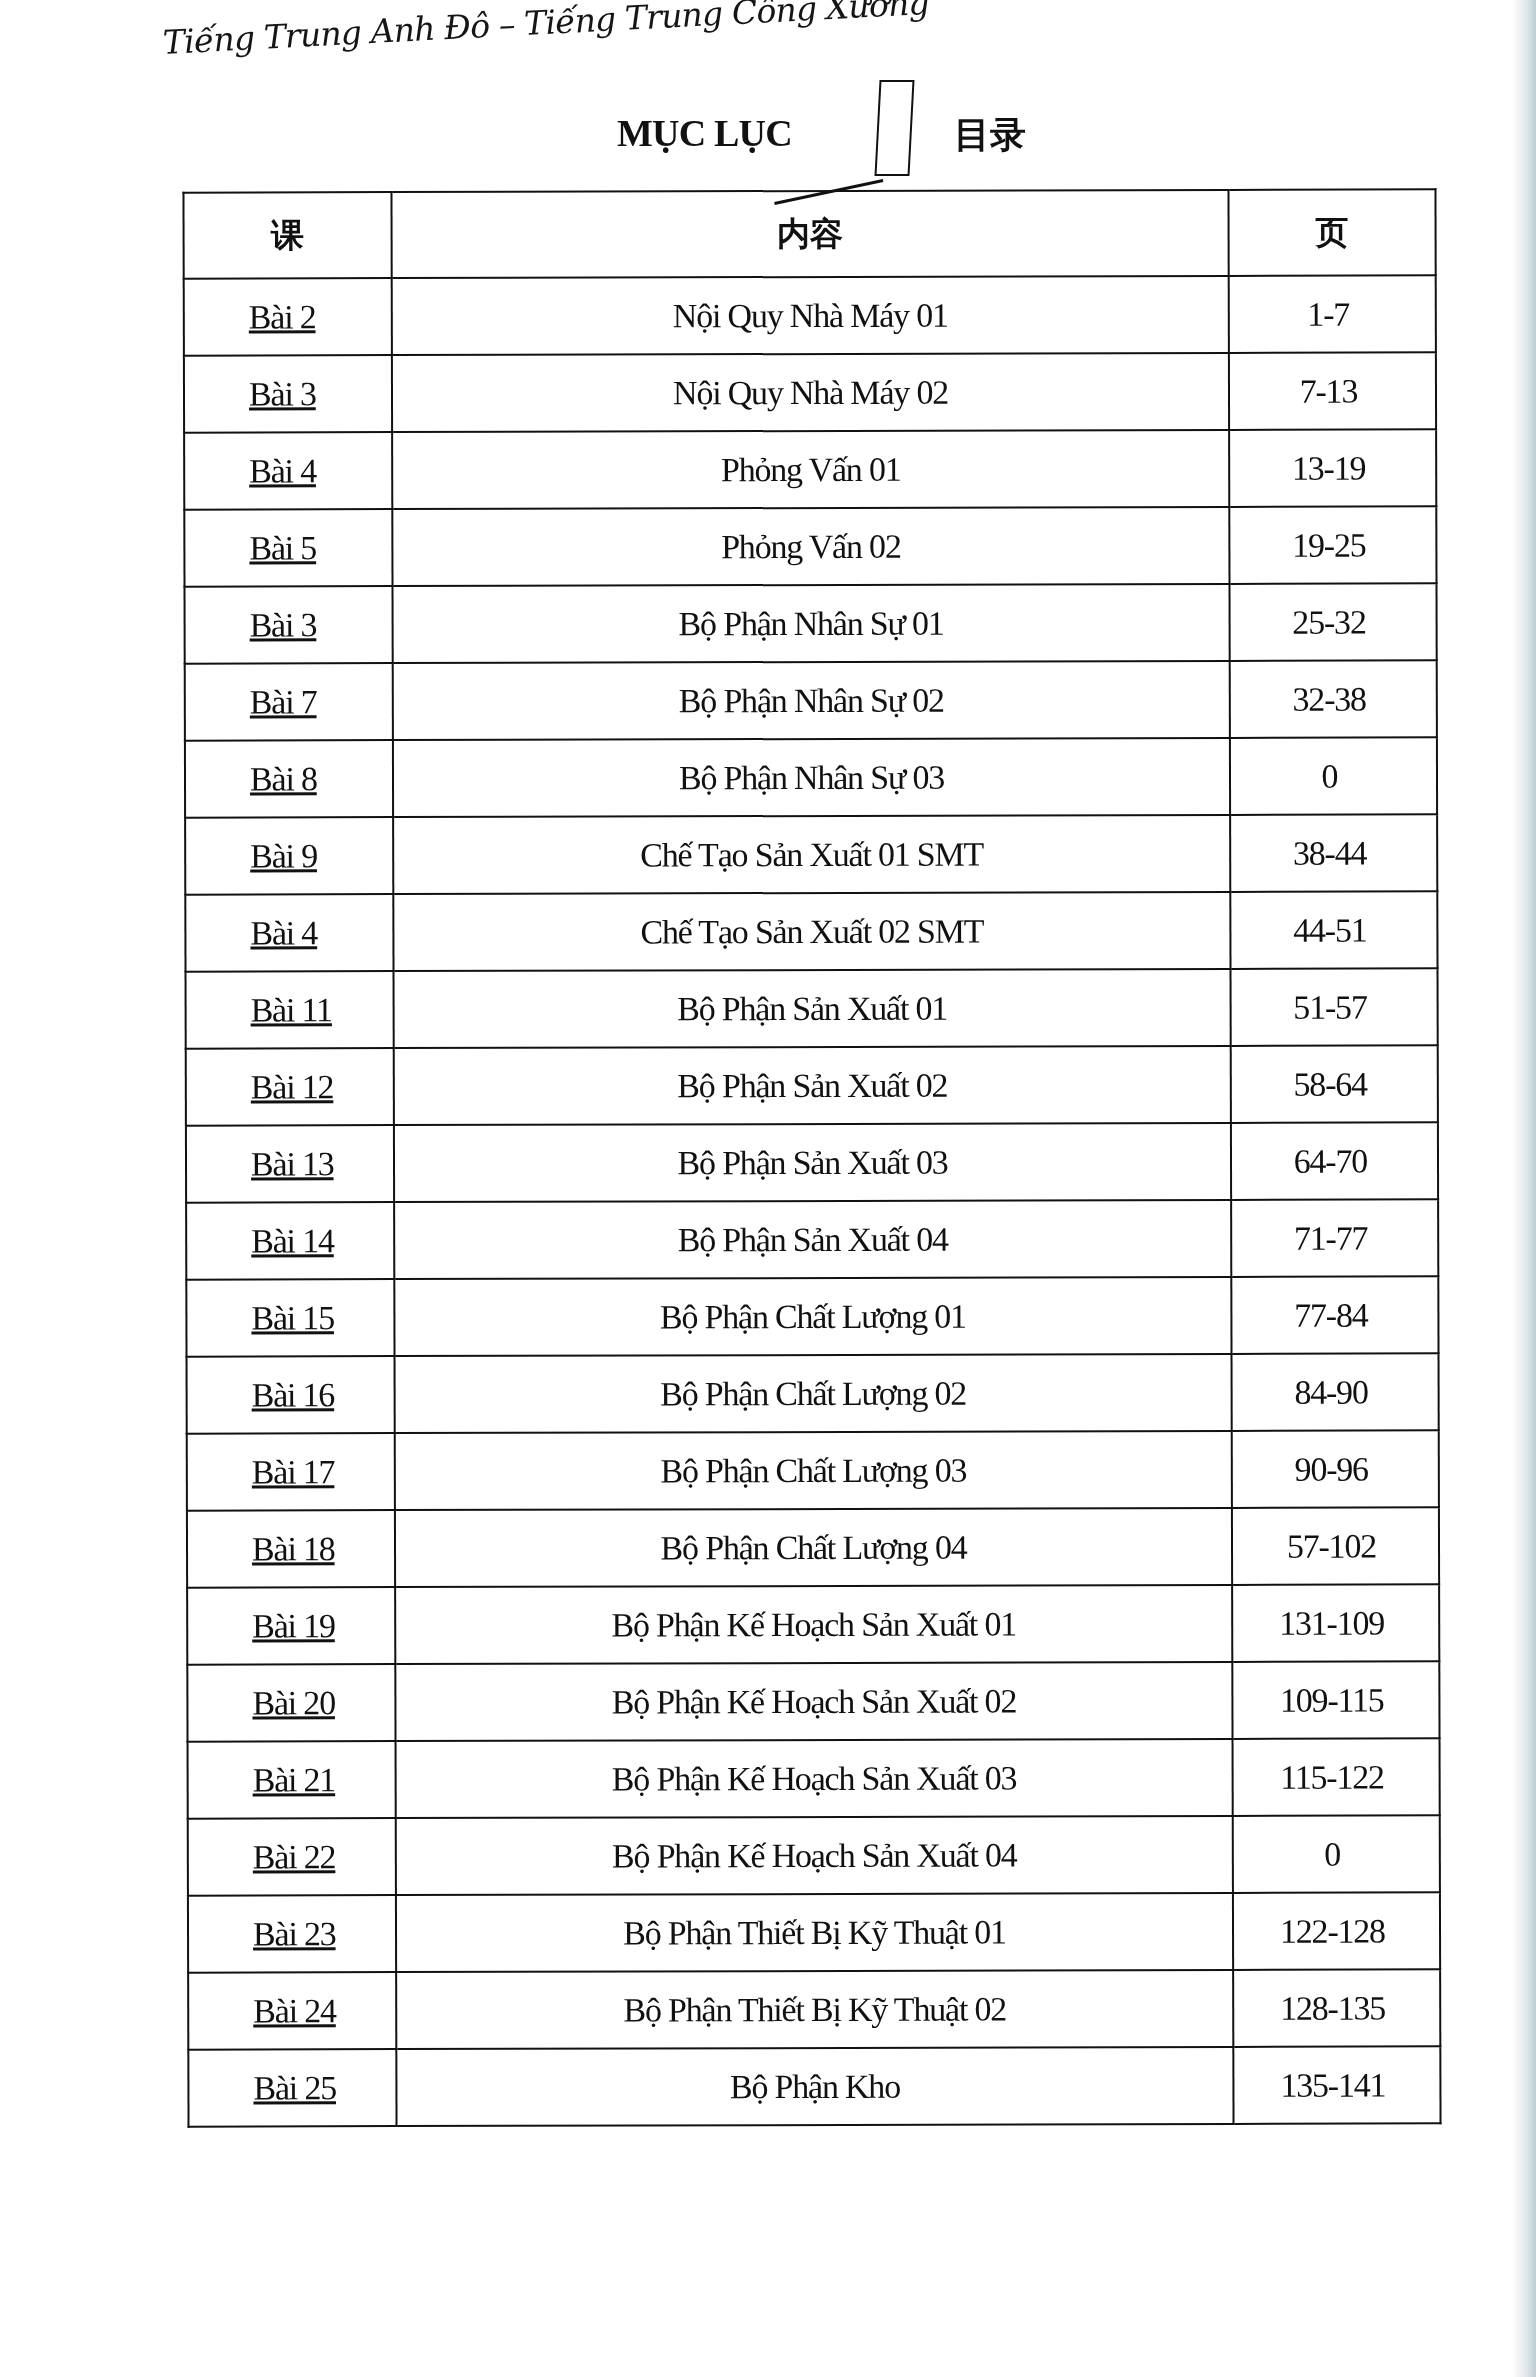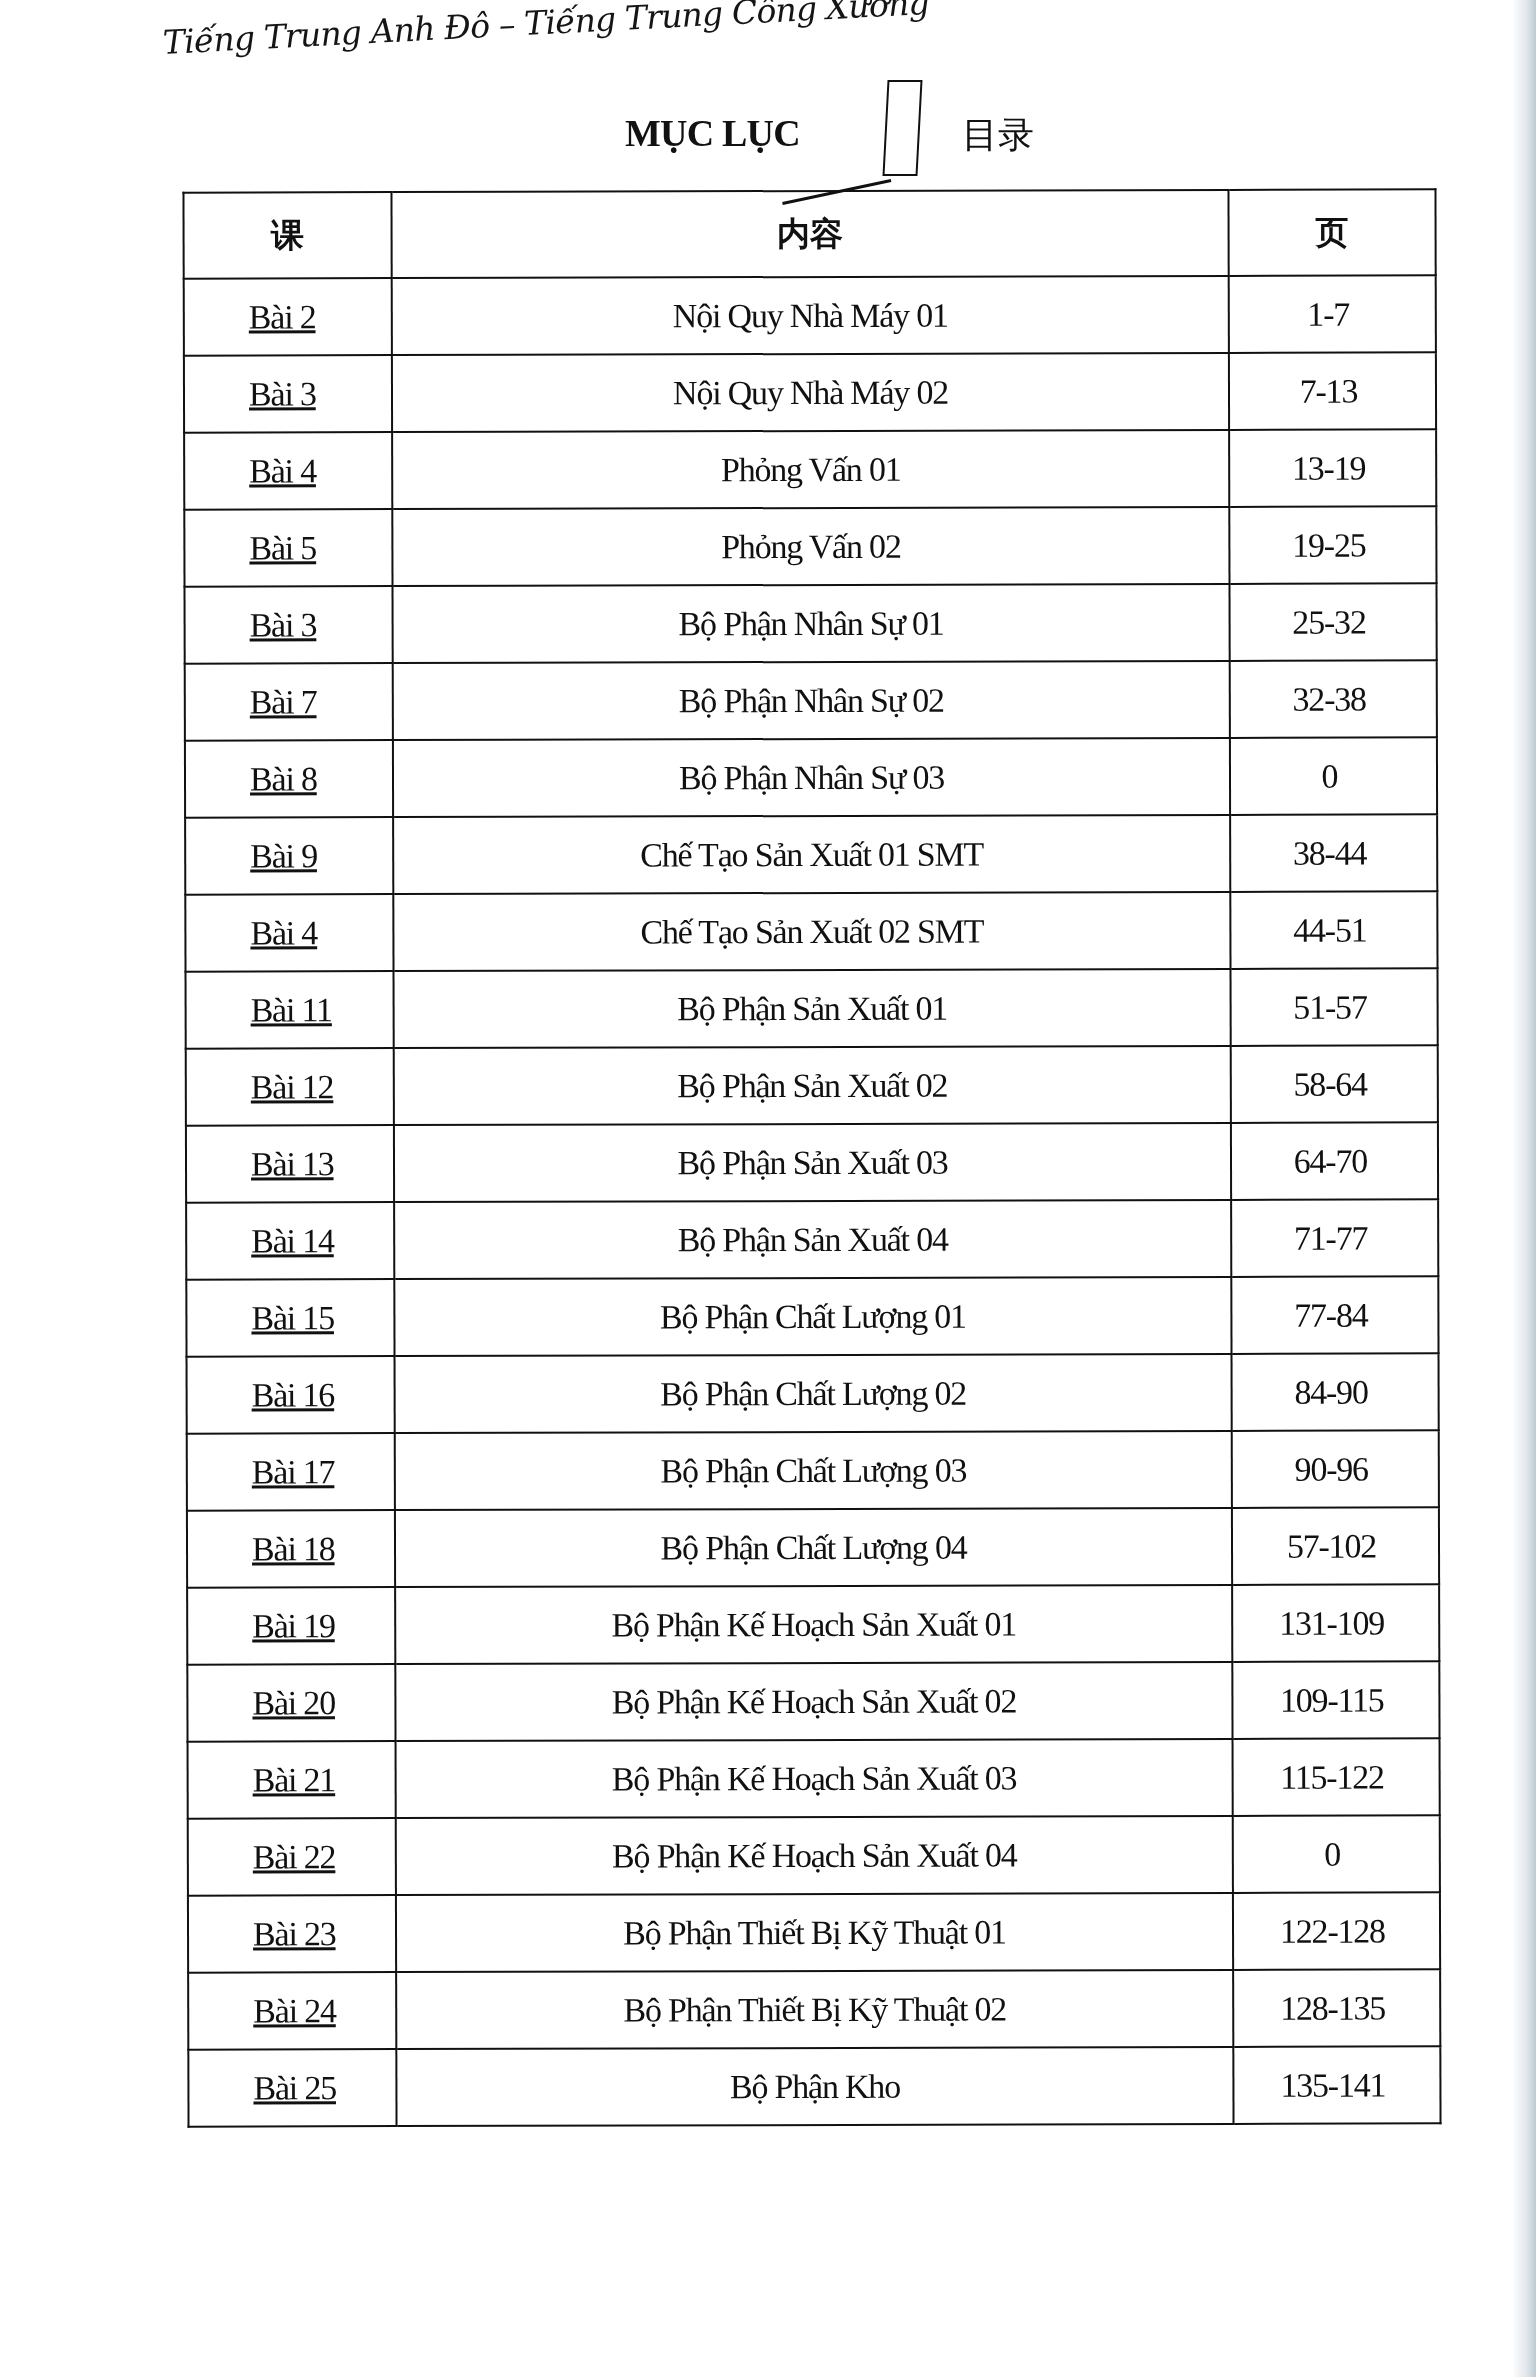"MỤC LỤC" .title-wrap { left: 8px -> 0 }
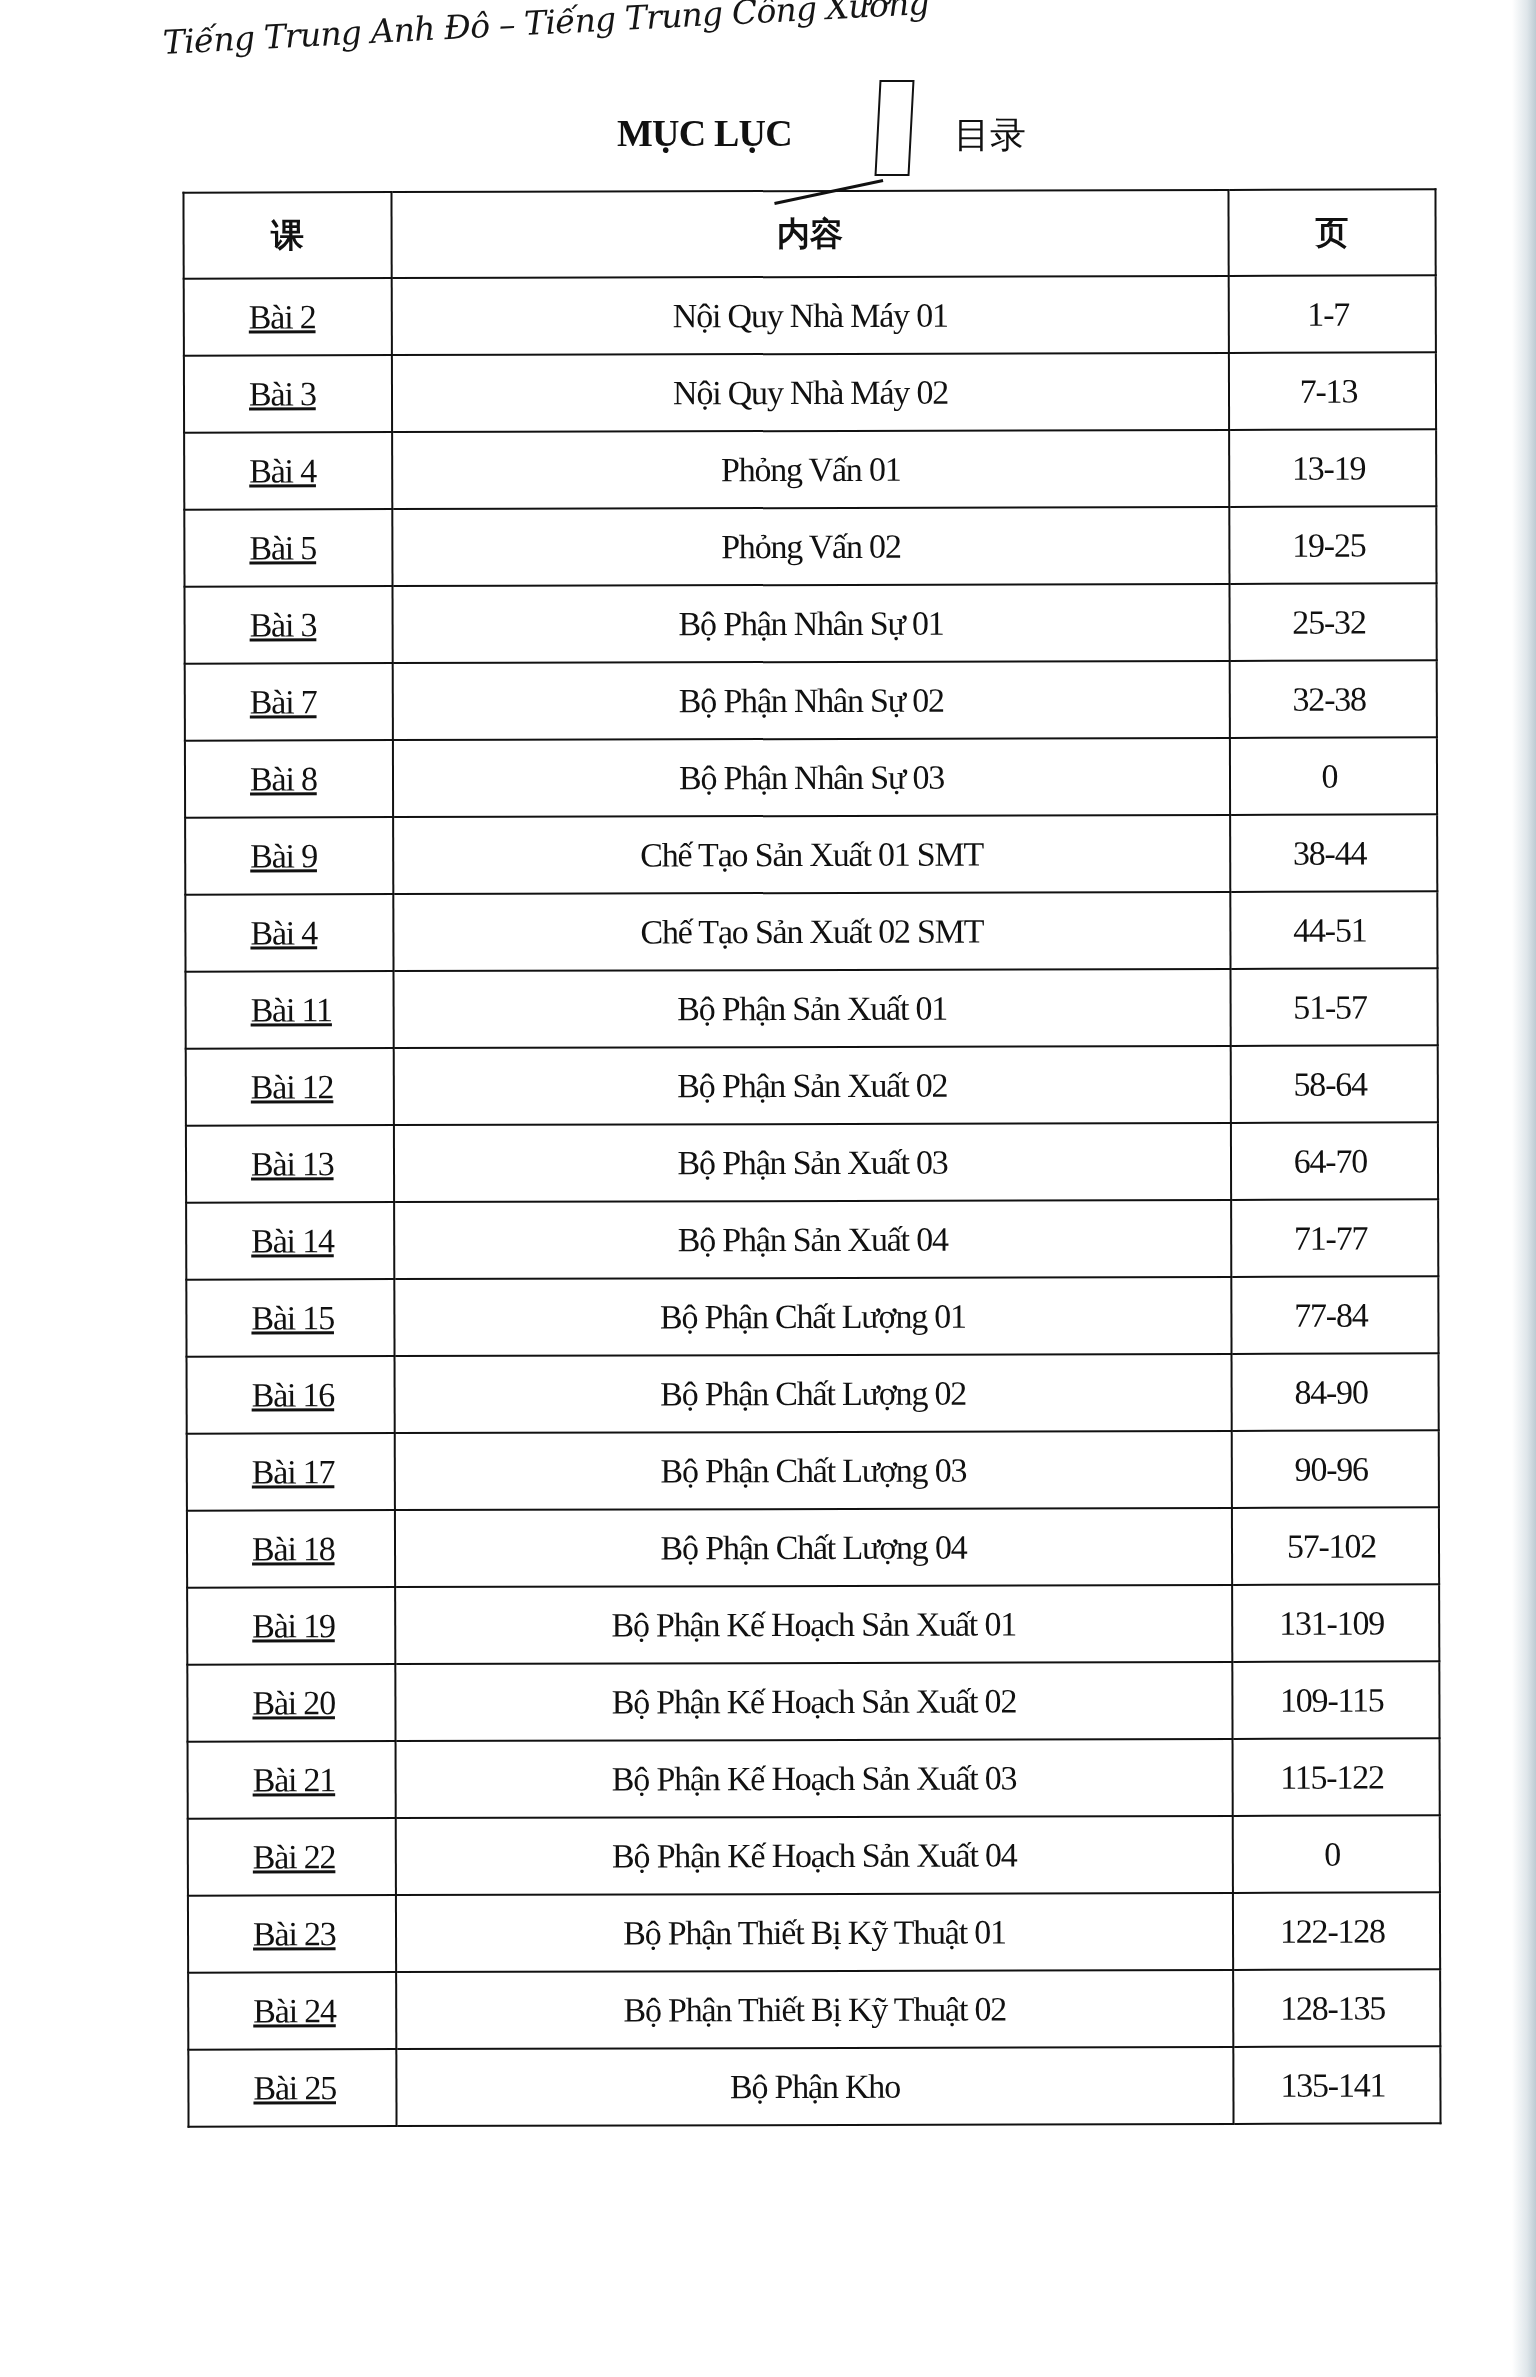"目录" .title-zh { font-weight: normal -> bold }
